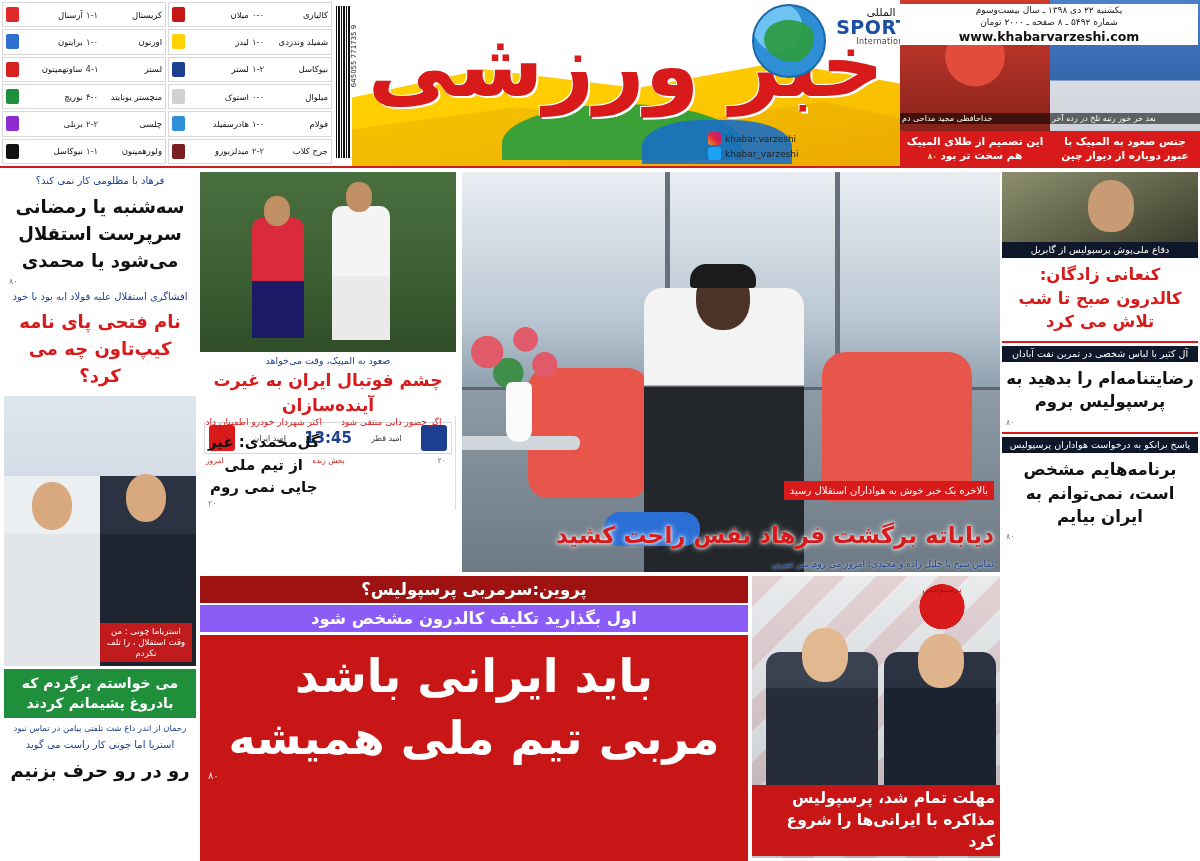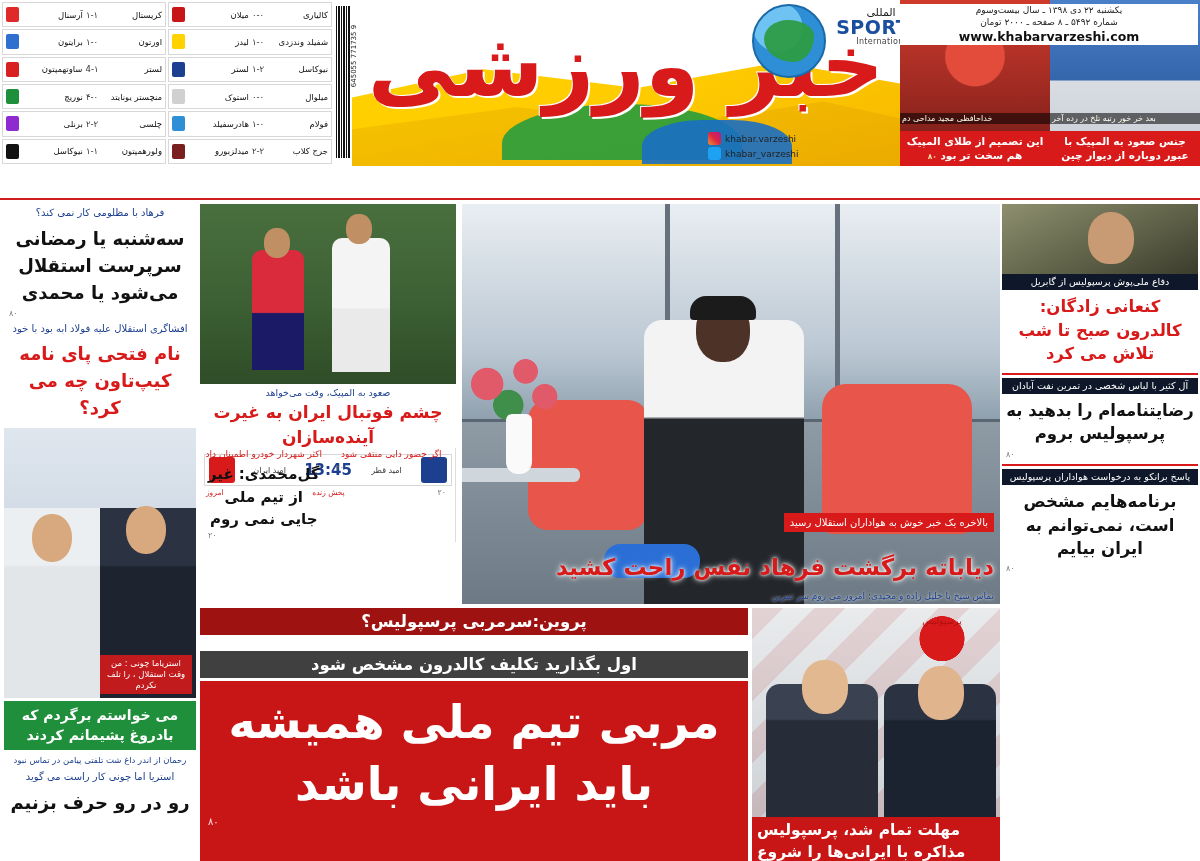"آرسنال" .masthead { height: 200px -> 168px }
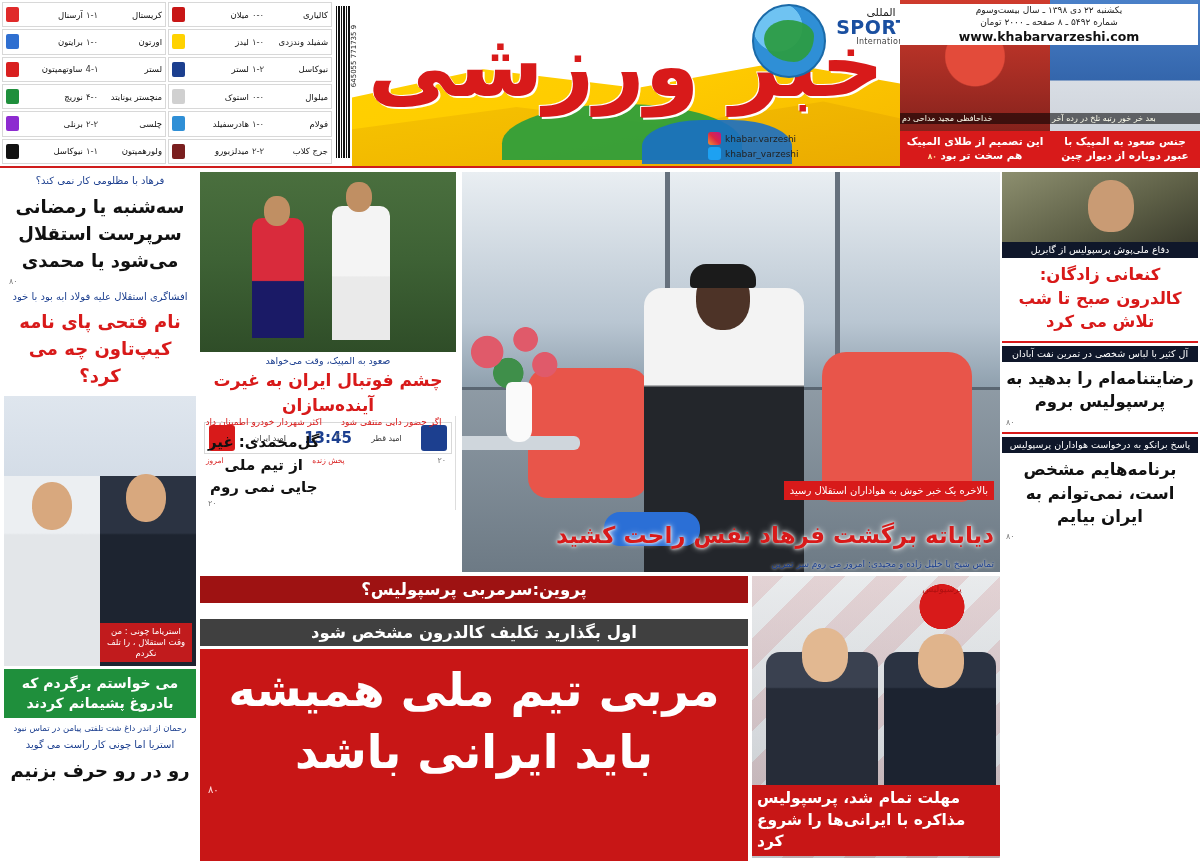"اول بگذارید تکلیف کالدرون مشخص" .banner-bar2 { background: #404040 -> #8b5cf6; margin-top: 16px -> 2px }
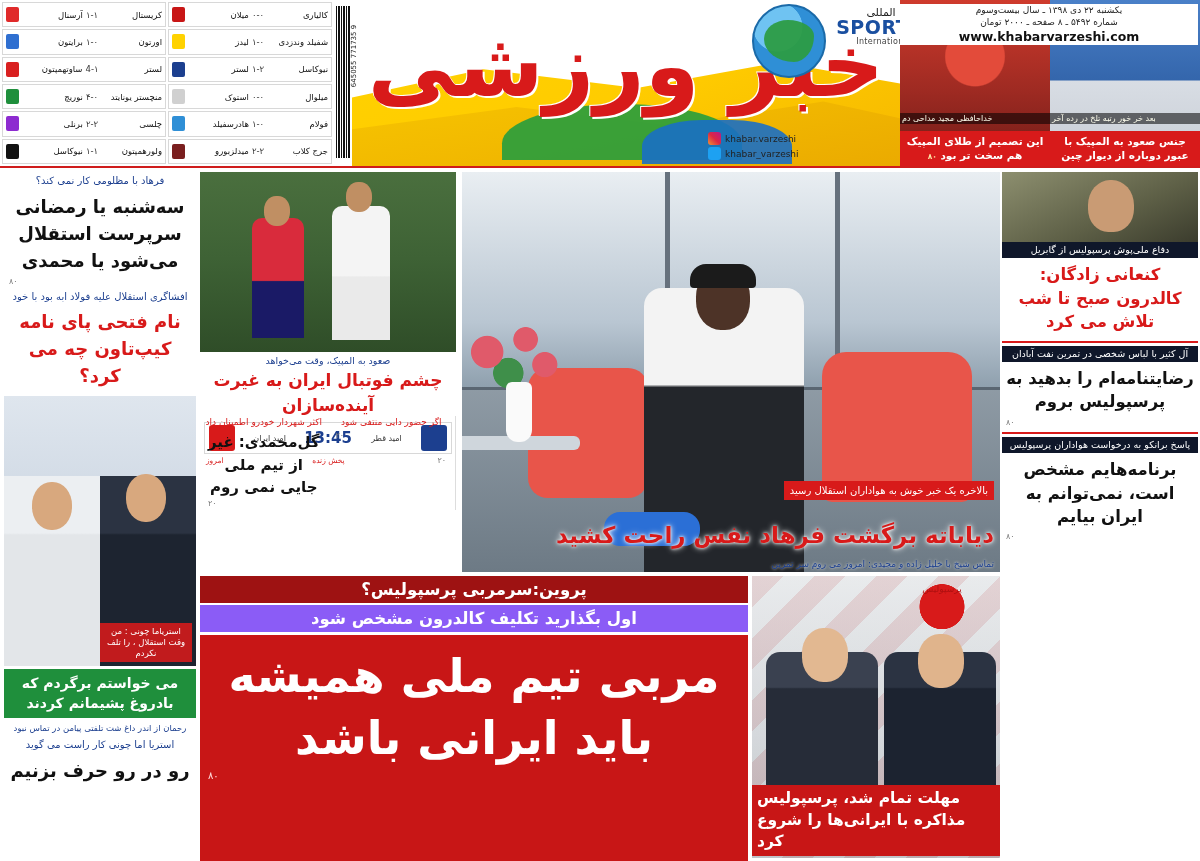"مربی تیم ملی همیشه" div { order: before "باید ایرانی باشد" -> after "باید ایرانی باشد" }
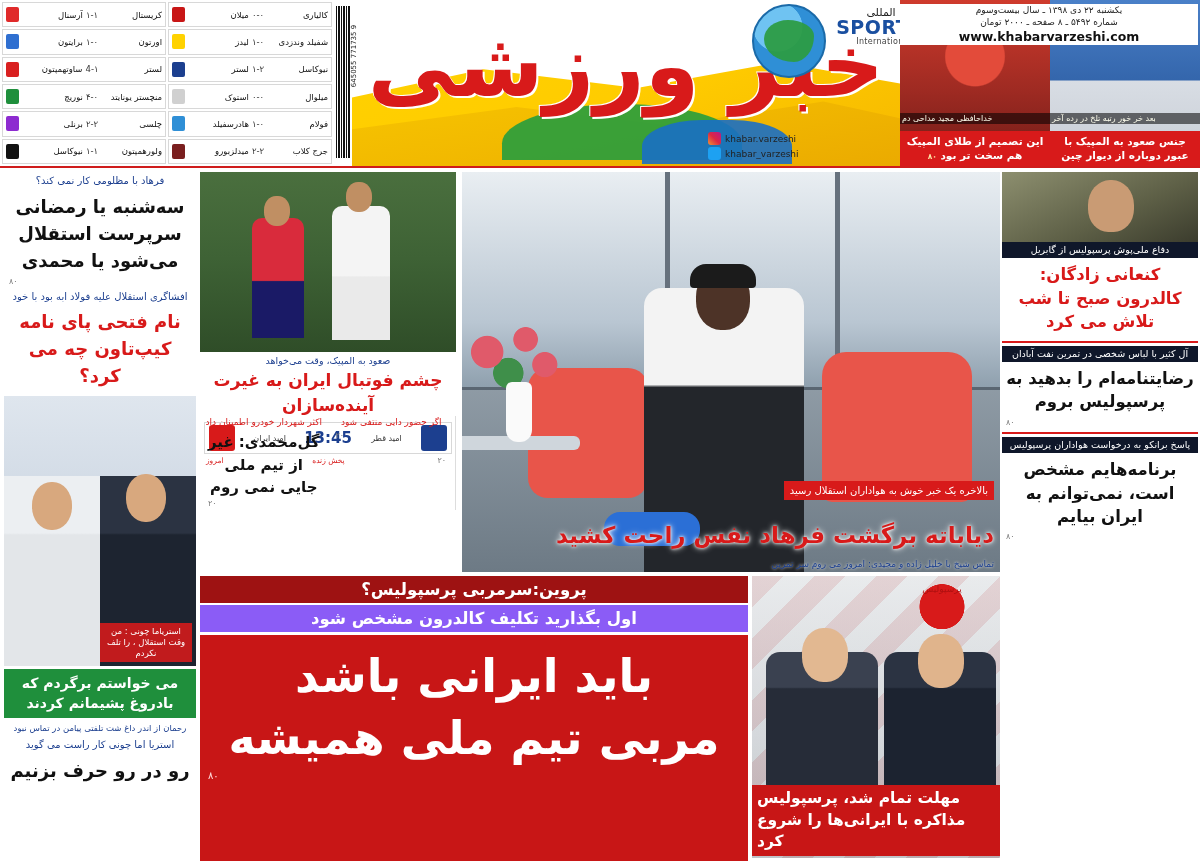"مهلت تمام شد، پرسپولیس مذاکره" .bphoto-head { text-align: left -> right }
